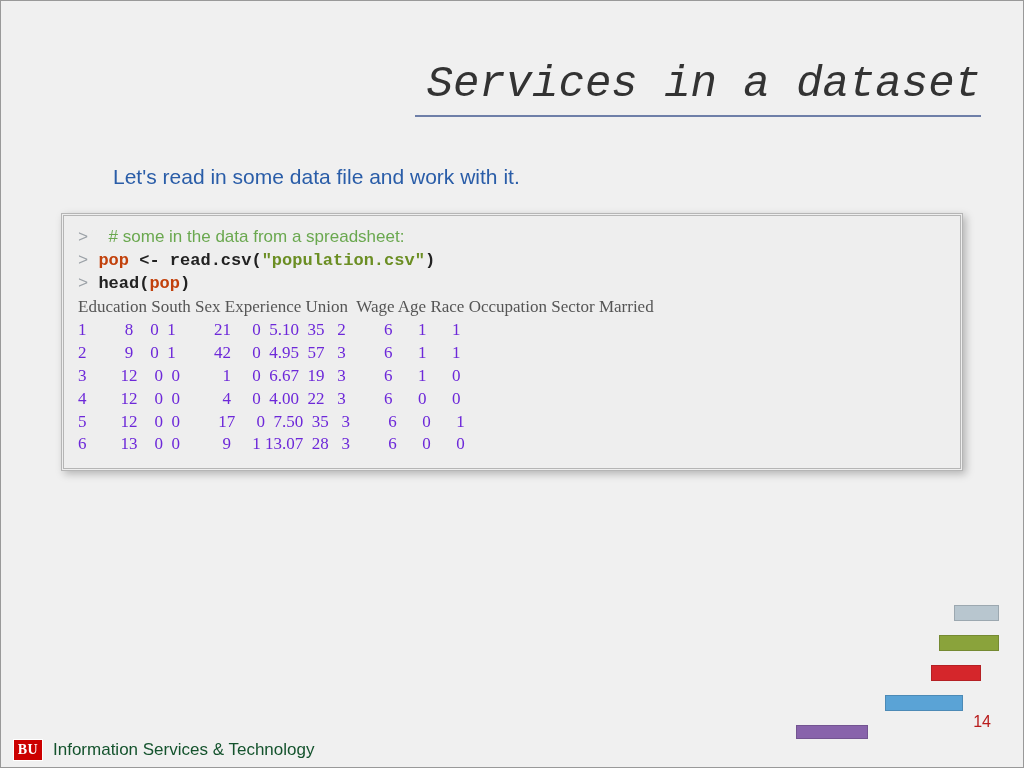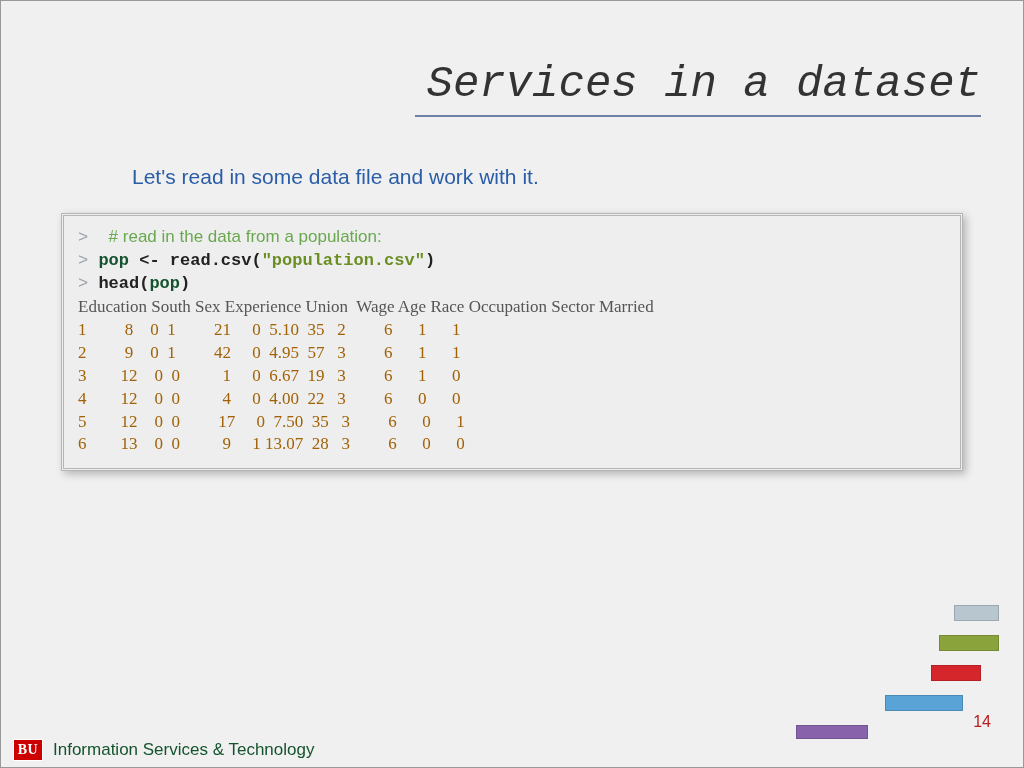"Let's read in some data" .subtitle { left: 131px -> 112px }
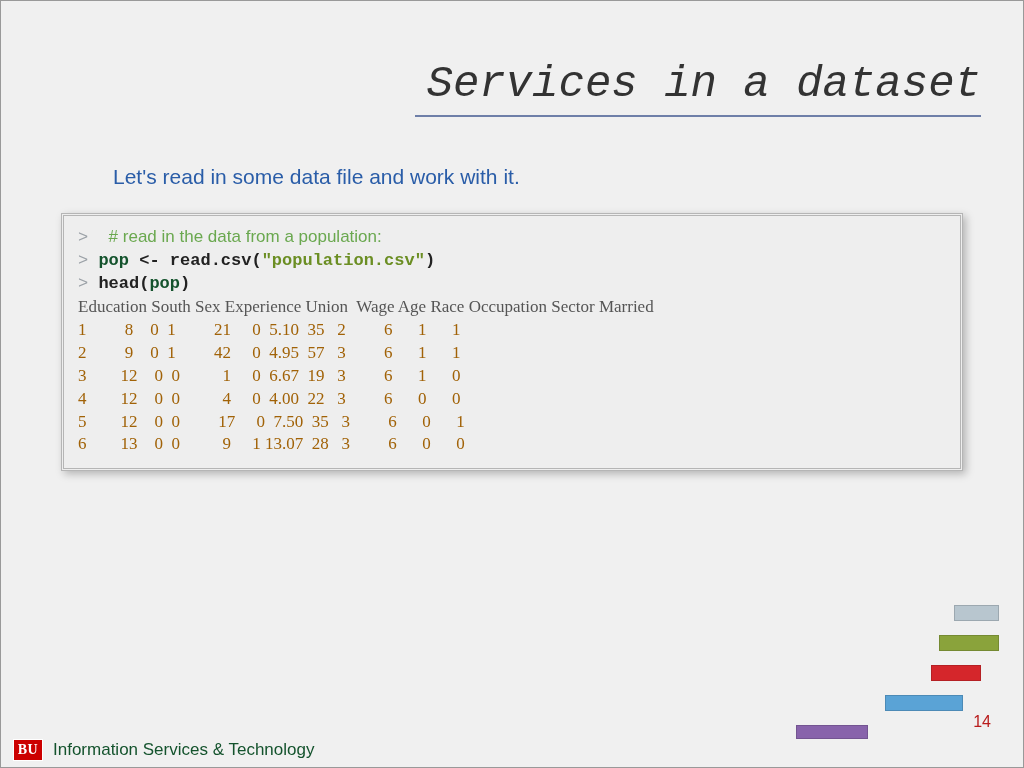"# read in the data" span.comment { text: read in the data from a population -> some in the data from a spreadsheet }
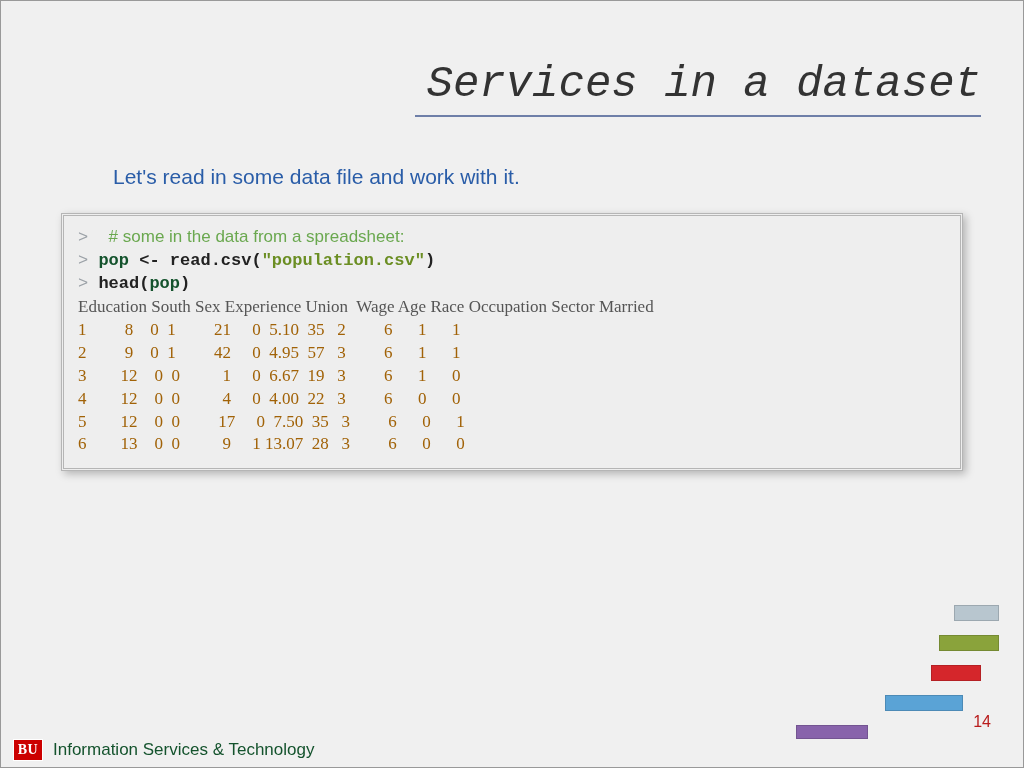"pop" .kw1 { color: #14532d -> #c2410c }
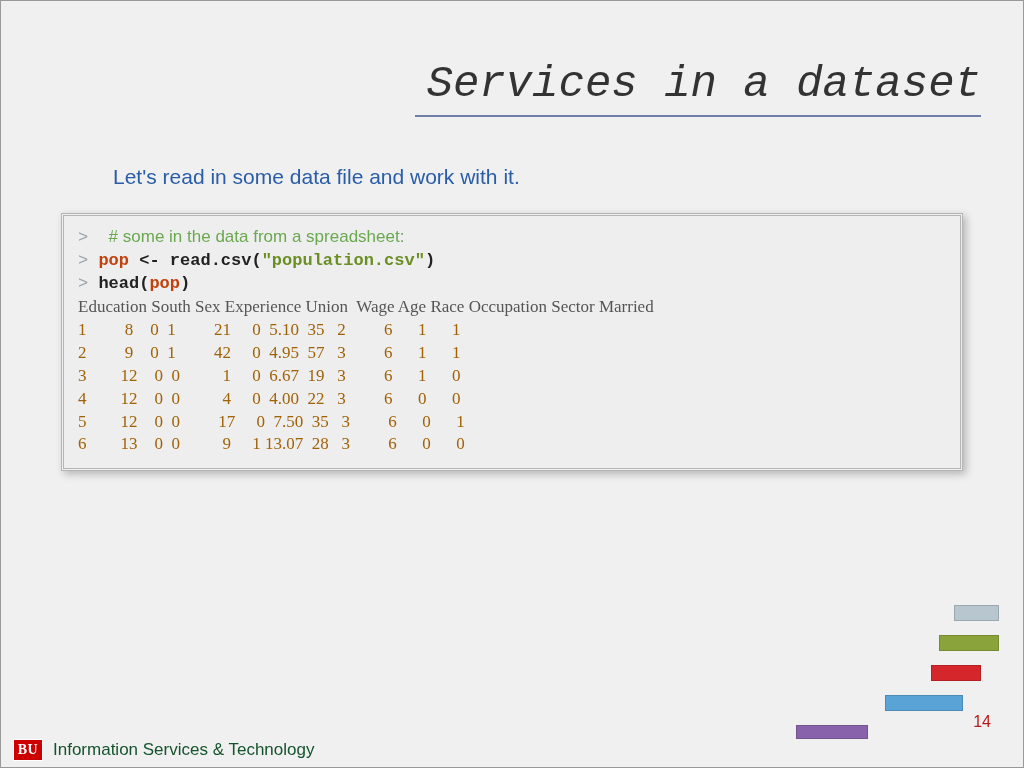"1 8 0 1 21" .outrow { color: #a16207 -> #6d28d9 }
